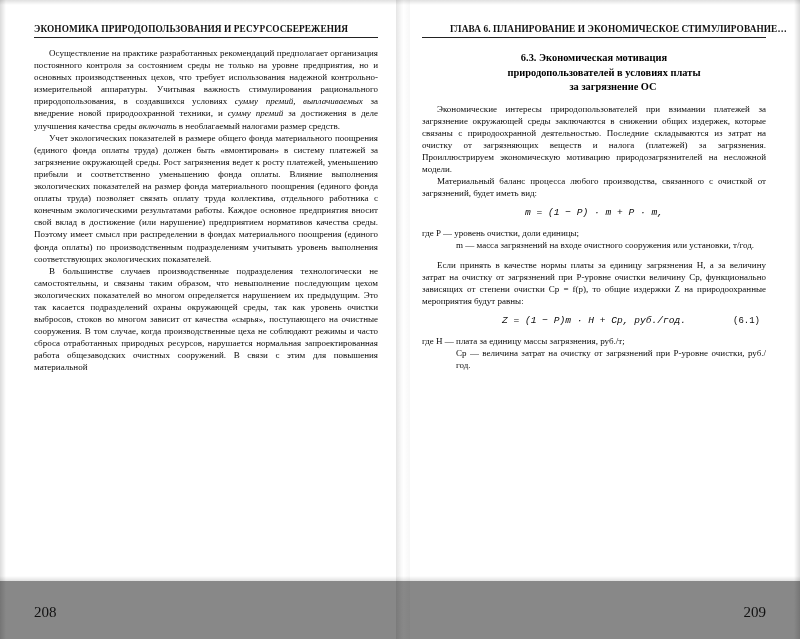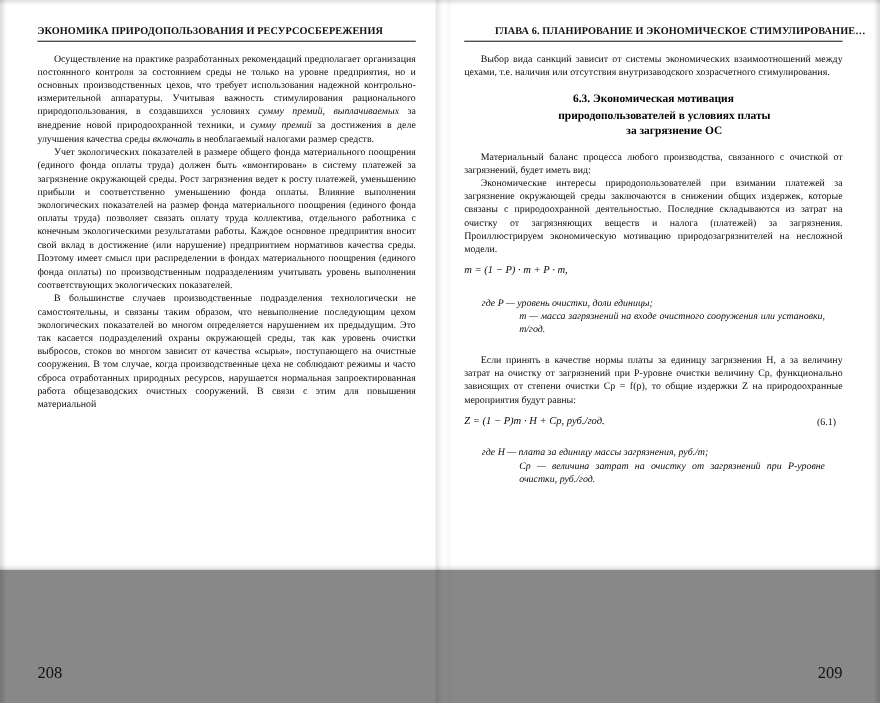"ЭКОНОМИКА ПРИРОДОПОЛЬЗОВАНИЯ И" .spread { height: 518px -> 581px }
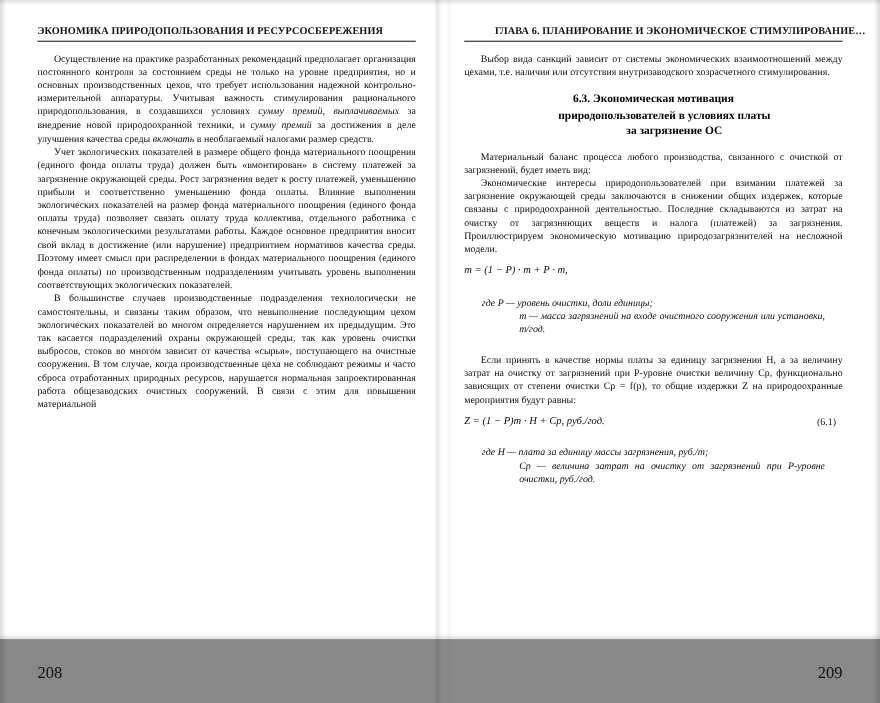"Выбор вида санкций зависит от" p.para { html: <p>Выбор вида санкций зависит от системы экономических взаимоотношений между цехами, т.е. наличия или отсутствия внутризаводского хозрасчетного стимулирования.</p> -> none }
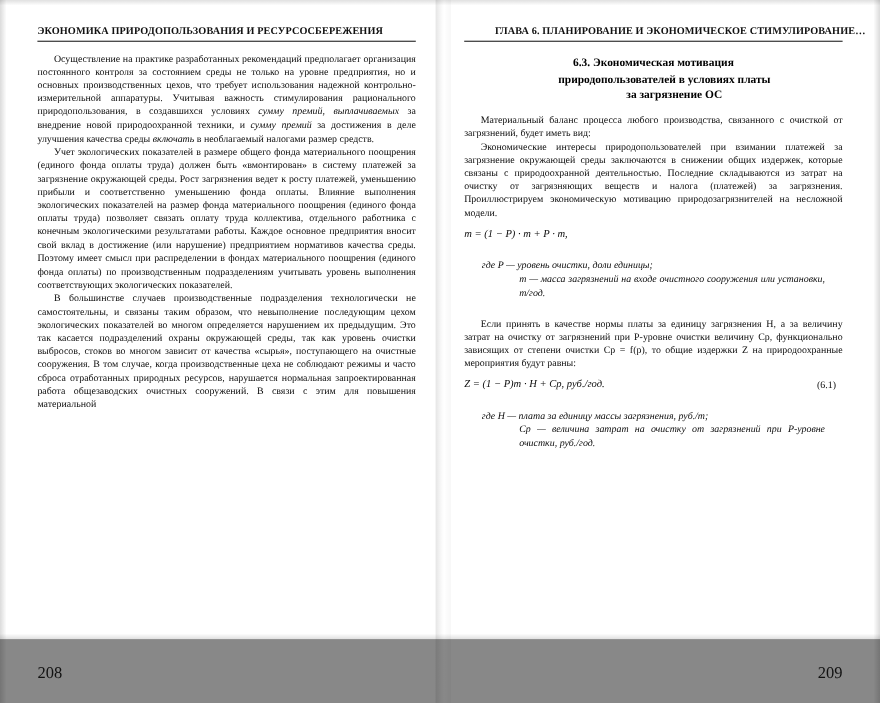"Материальный баланс процесса любого" p.para { order: before "Экономические интересы" -> after "Экономические интересы" }
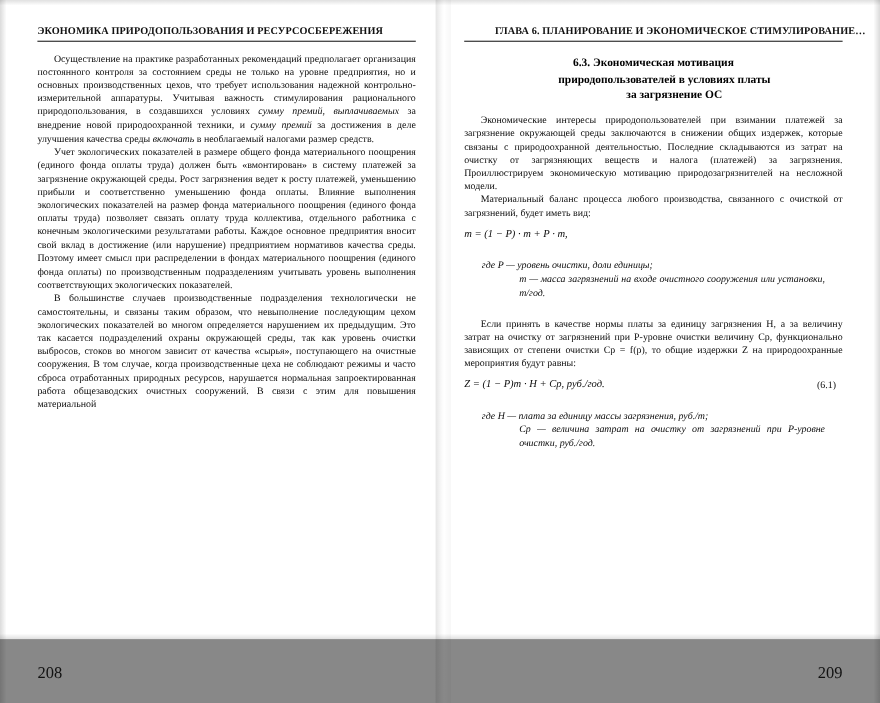"m = (1 − P)" .formula { font-family: none -> Liberation Mono, monospace; text-align: left -> center }
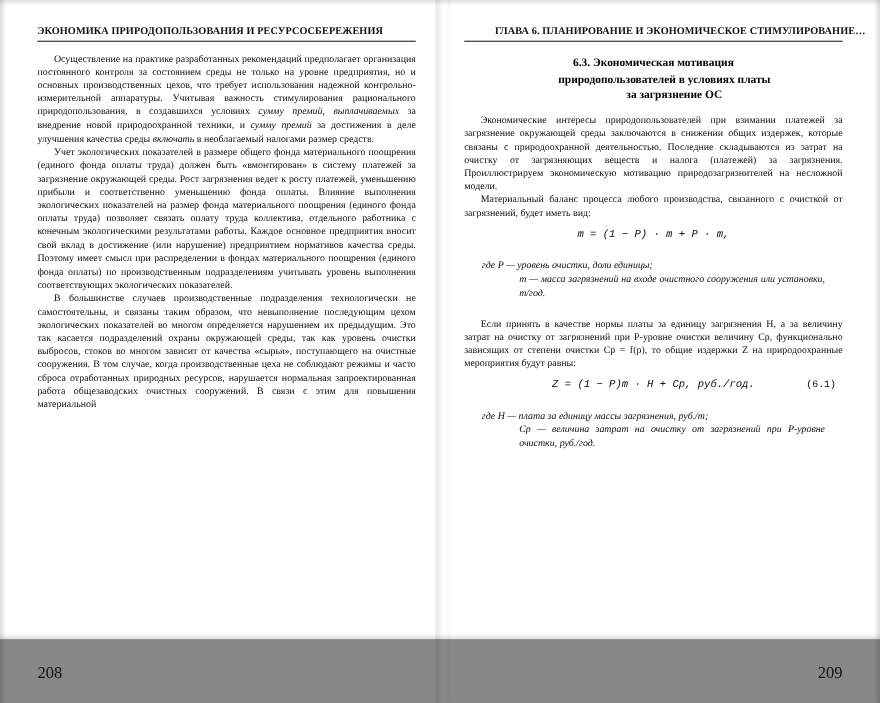"где P — уровень очистки," .deflist { font-style: italic -> none; margin: 16px -> 0 }
